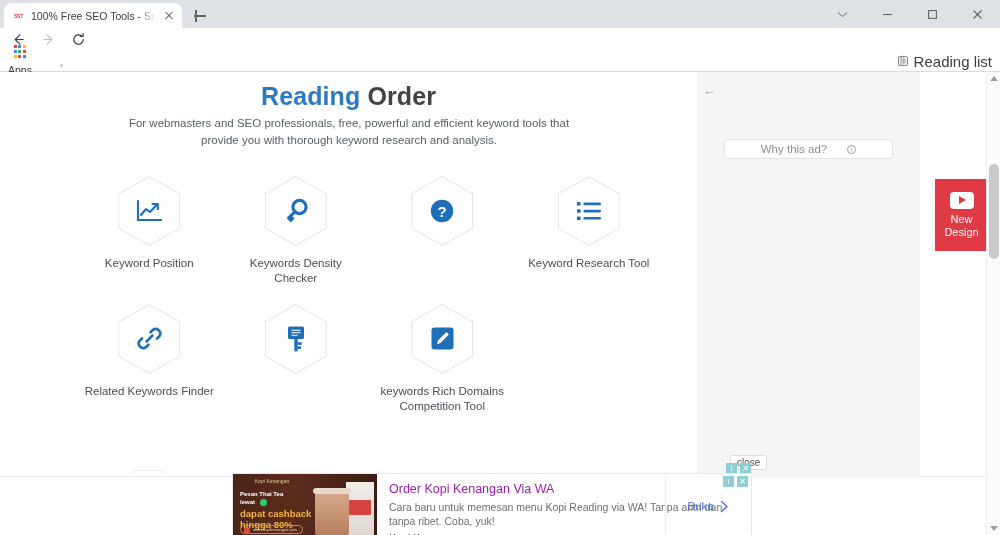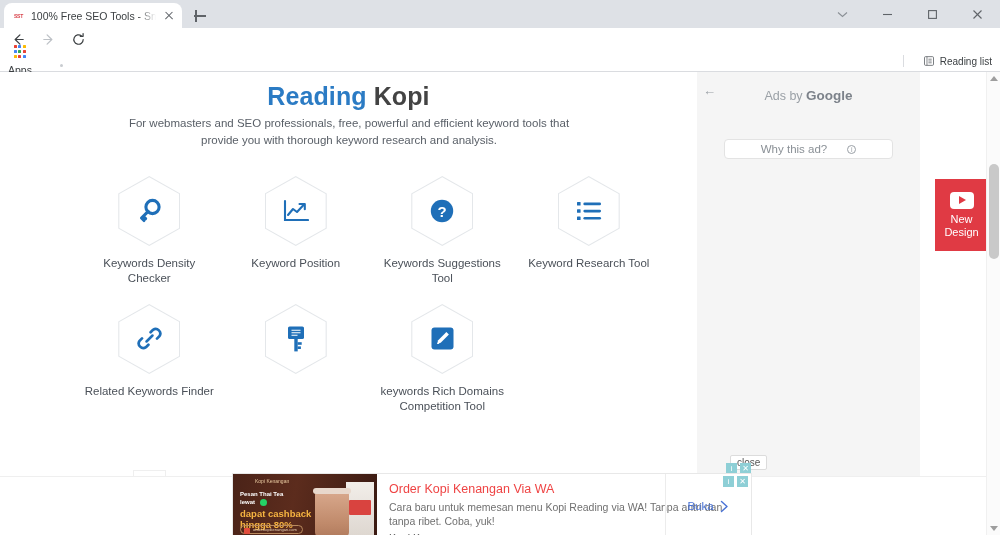"Reading list" .reading-label { font-size: 10px -> 15px }
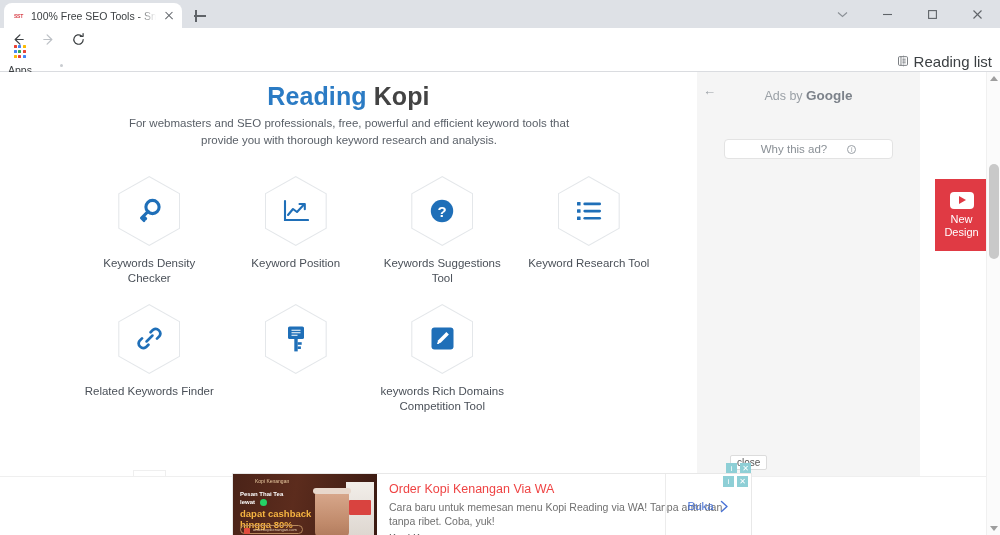"Kopi" span { text: Kopi -> Order }
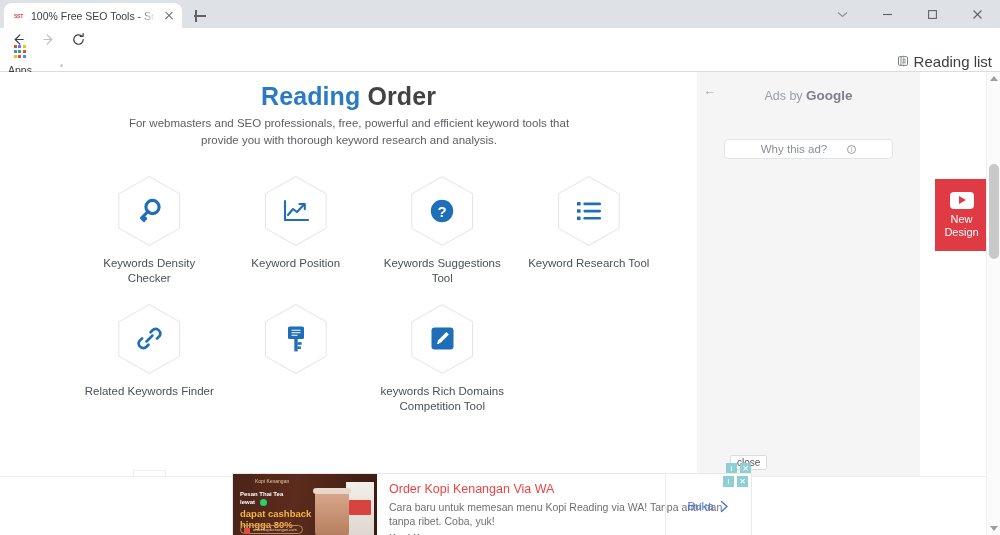"Ads by Google" div.ads-by { html: <div> <span>Ads by </span><b>Google</b> </div> -> none }
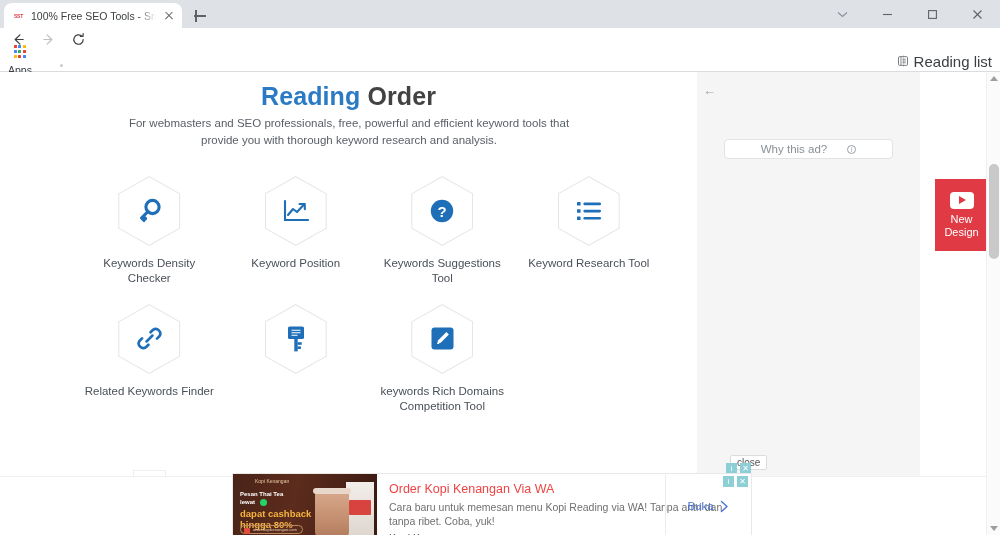"Keywords Density Checker" div.tool { order: before "Keyword Position" -> after "Keyword Position" }
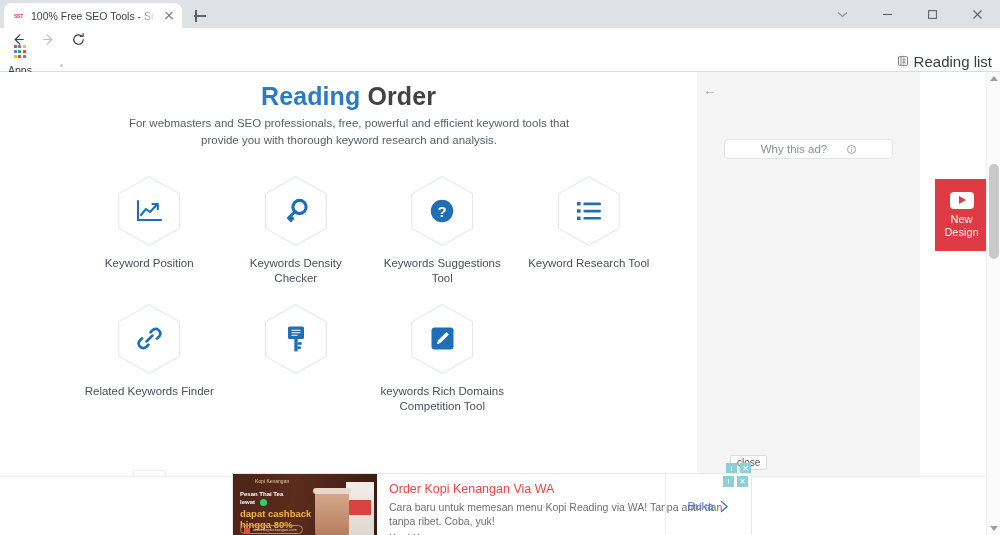"Keywords Suggestions Tool" div.tool-label { html: <div>Keywords Suggestions Tool</div> -> none }
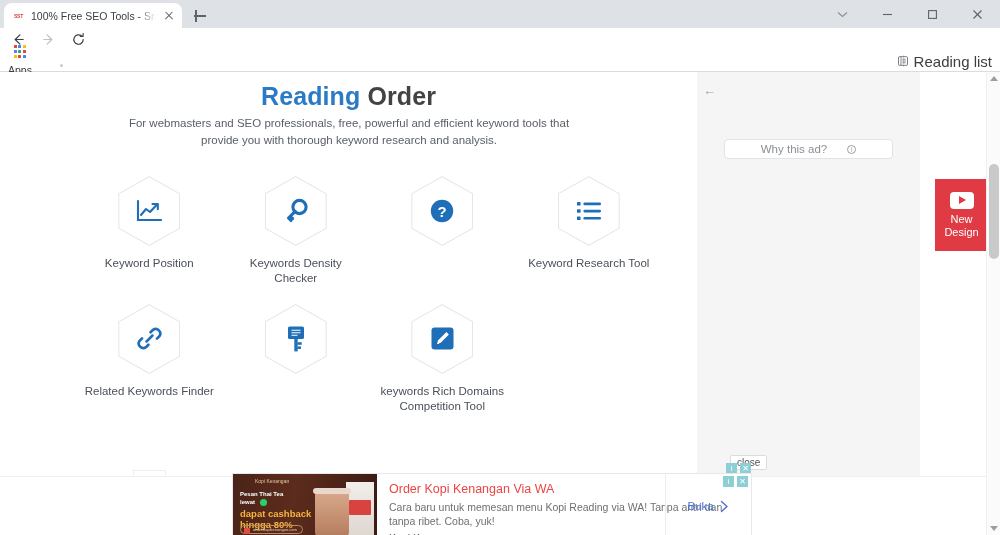"Order Kopi Kenangan Via WA" .ad-title { color: #ef4444 -> #a21caf }
